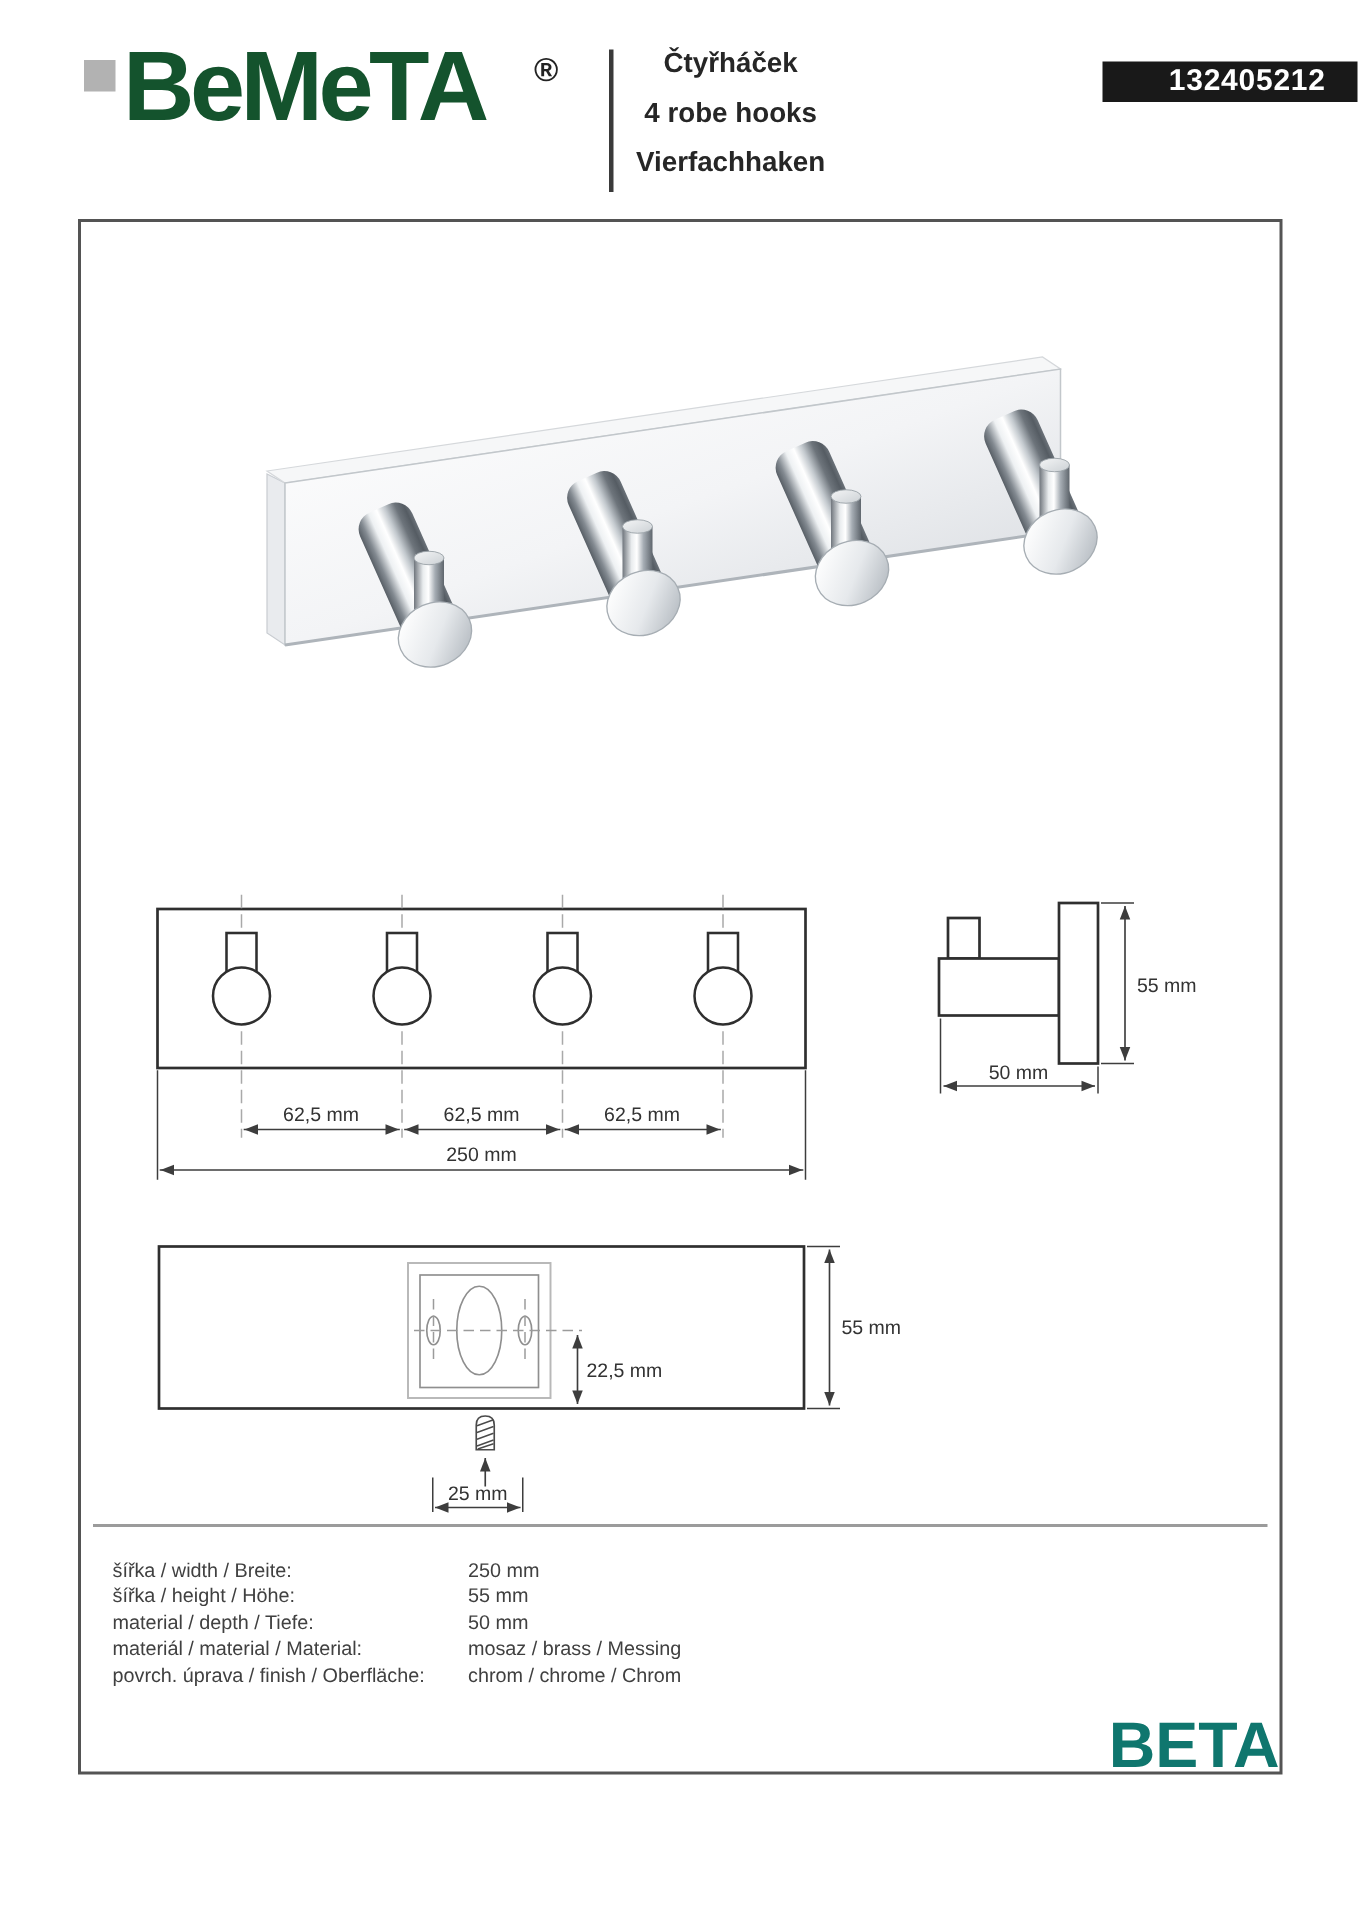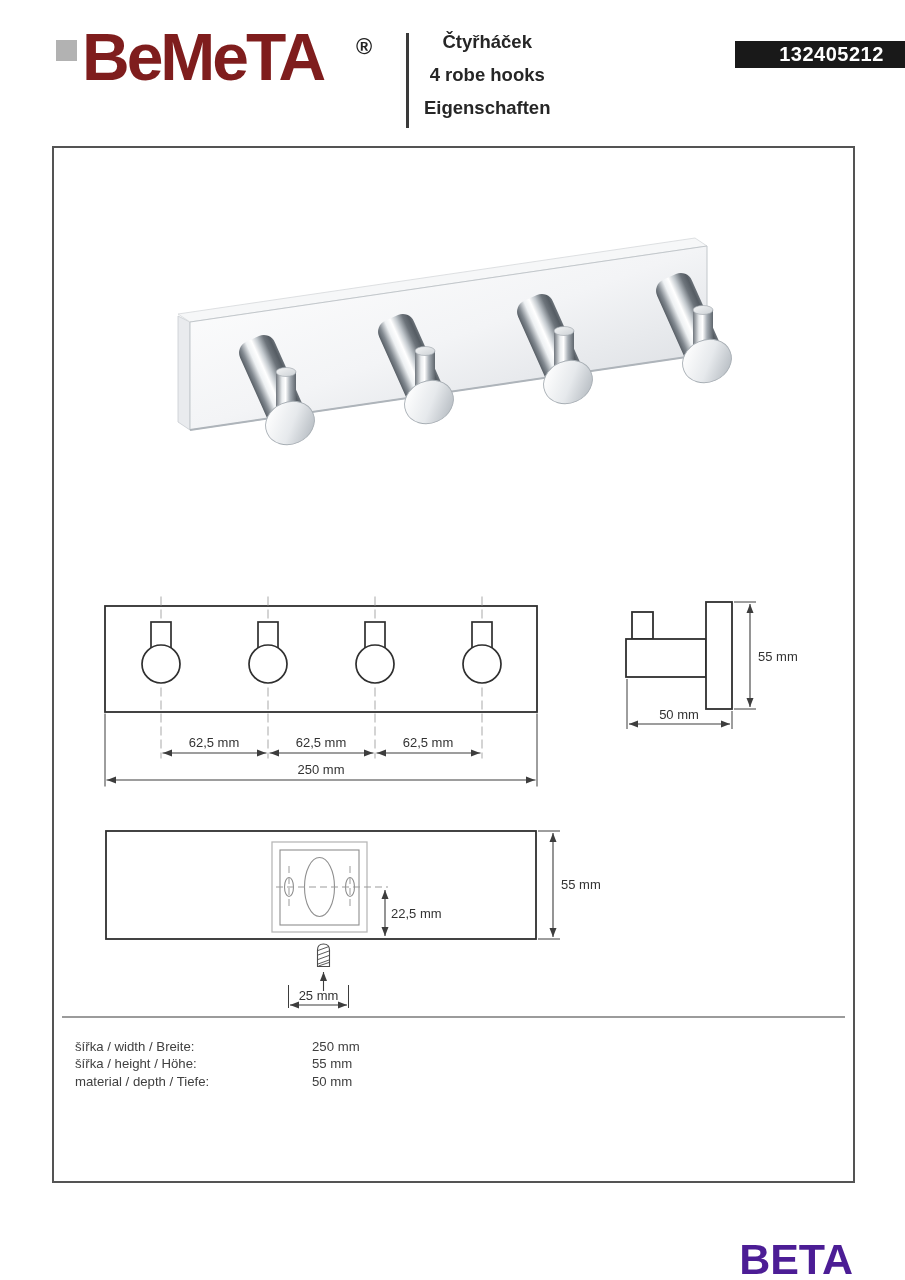"BeMeTA" .logo { color: #7f1d1d -> #14532d }
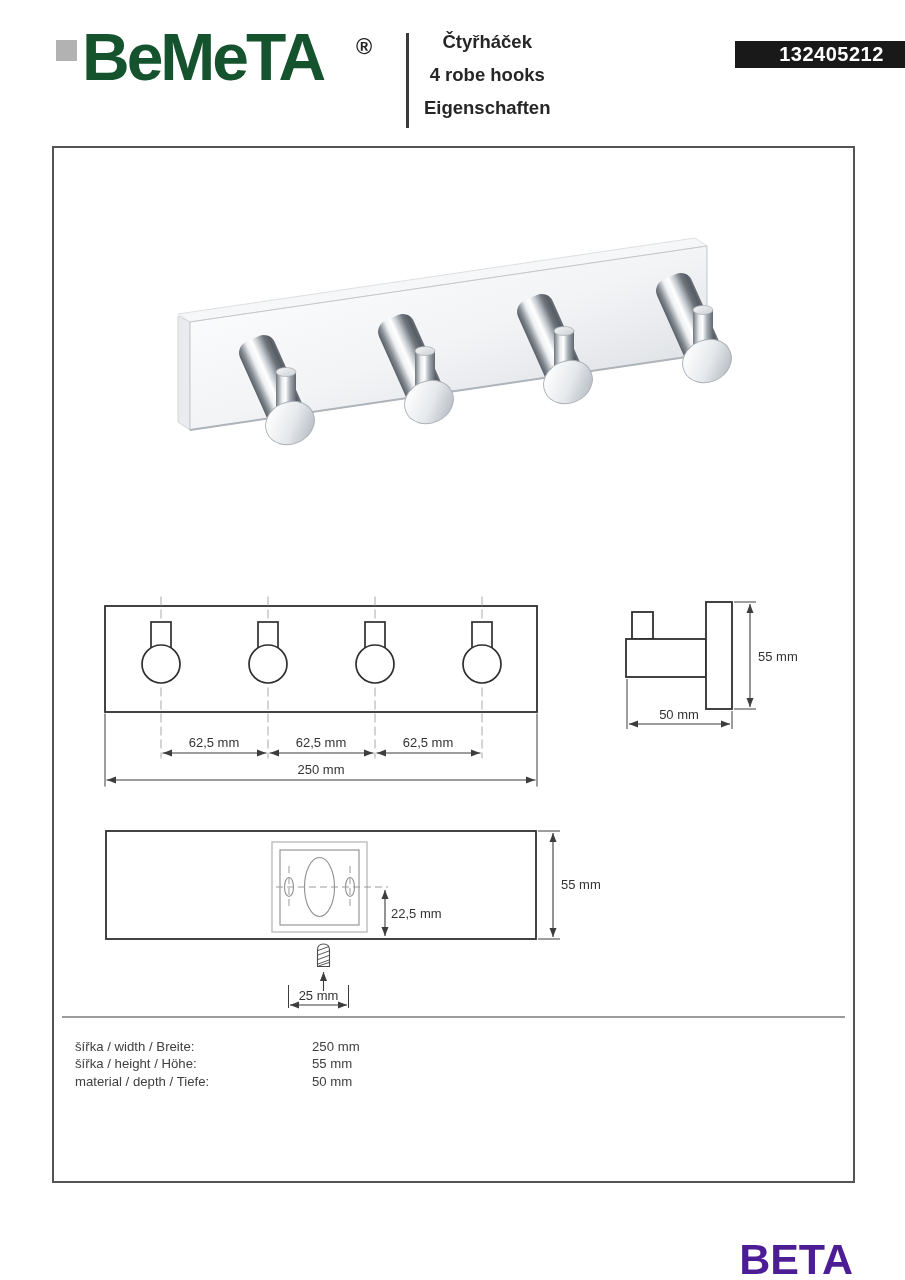"Eigenschaften" div { text: Eigenschaften -> Vierfachhaken }
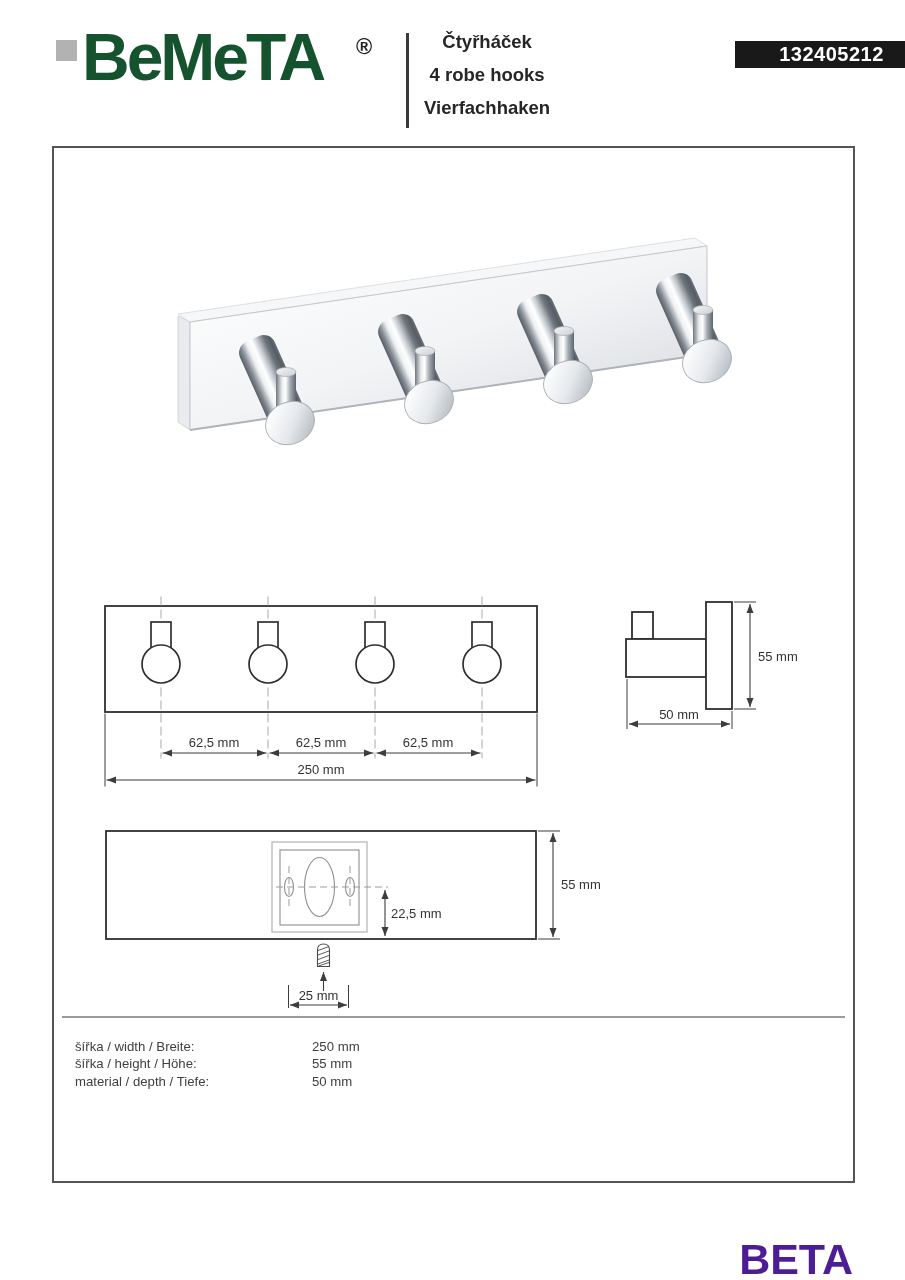"materiál / material / Material:" div.param-row { html: none -> <div> <span>materiál / material / Material:</span> <span>mosaz / brass / Messing</span> </div> }
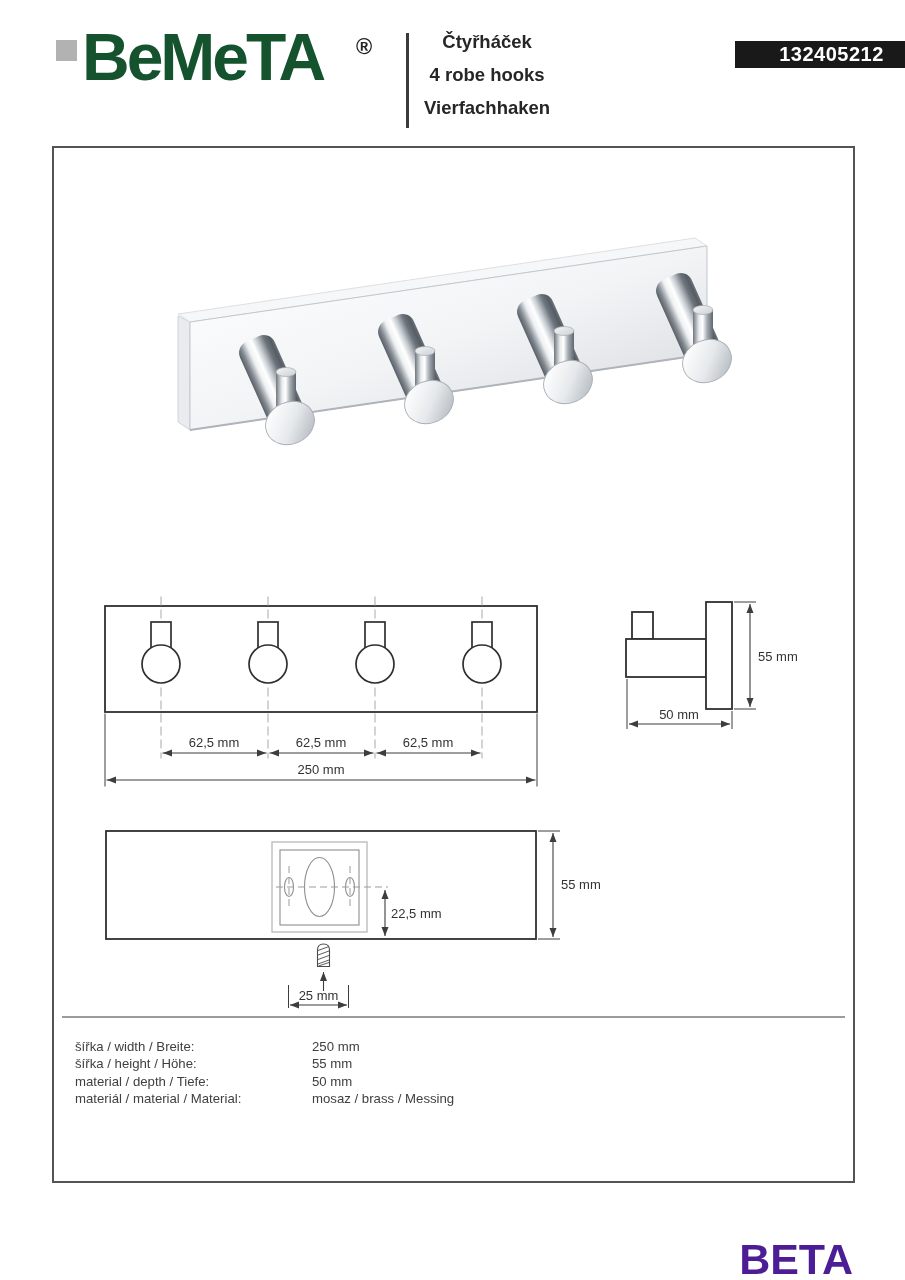"povrch. úprava / finish /" div.param-row { html: none -> <div> <span>povrch. úprava / finish / Oberfläche:</span> <span>chrom / chrome / Chrom</span> </div> }
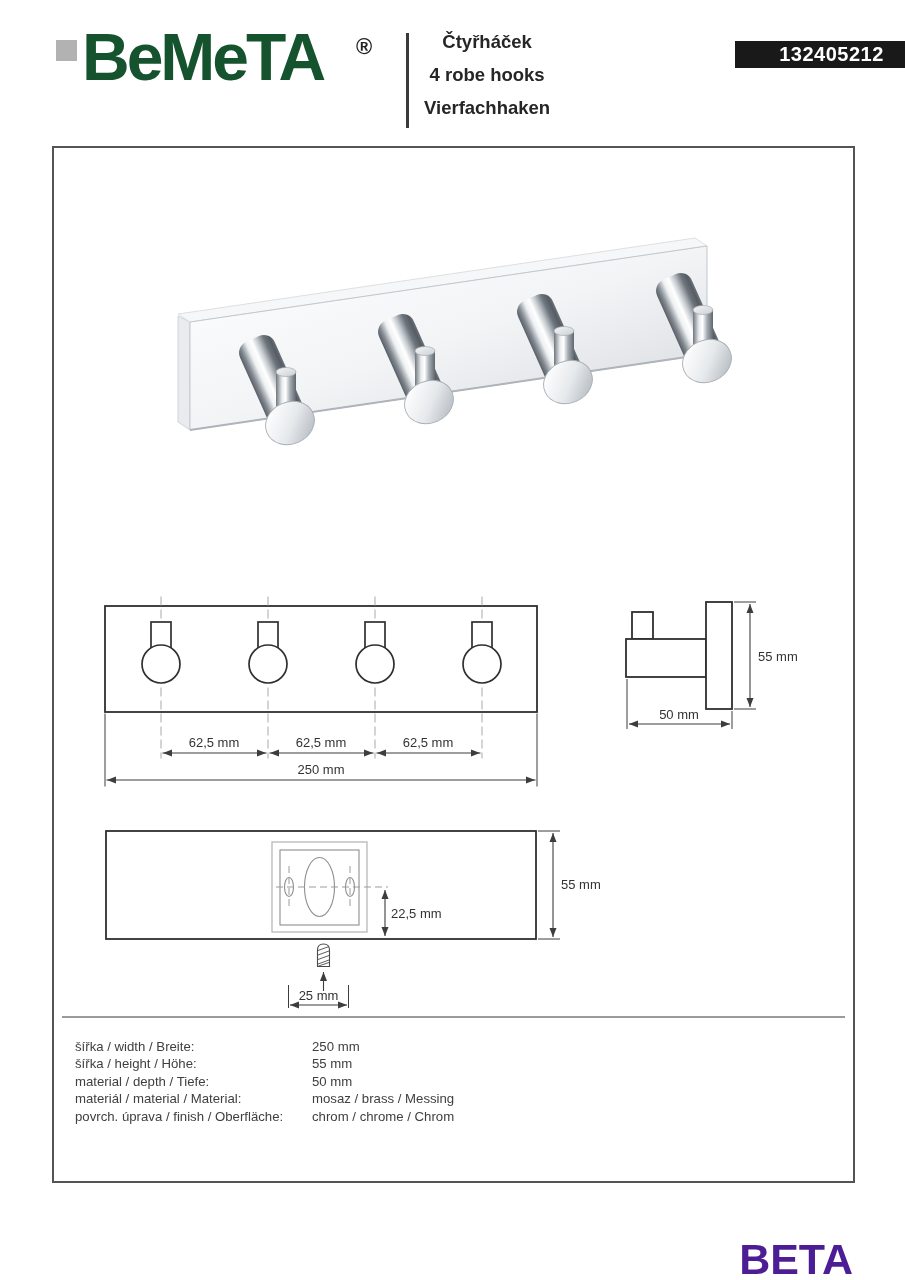"BETA" .beta { color: #4c1d95 -> #0f766e; top: 1238px -> 1143px }
